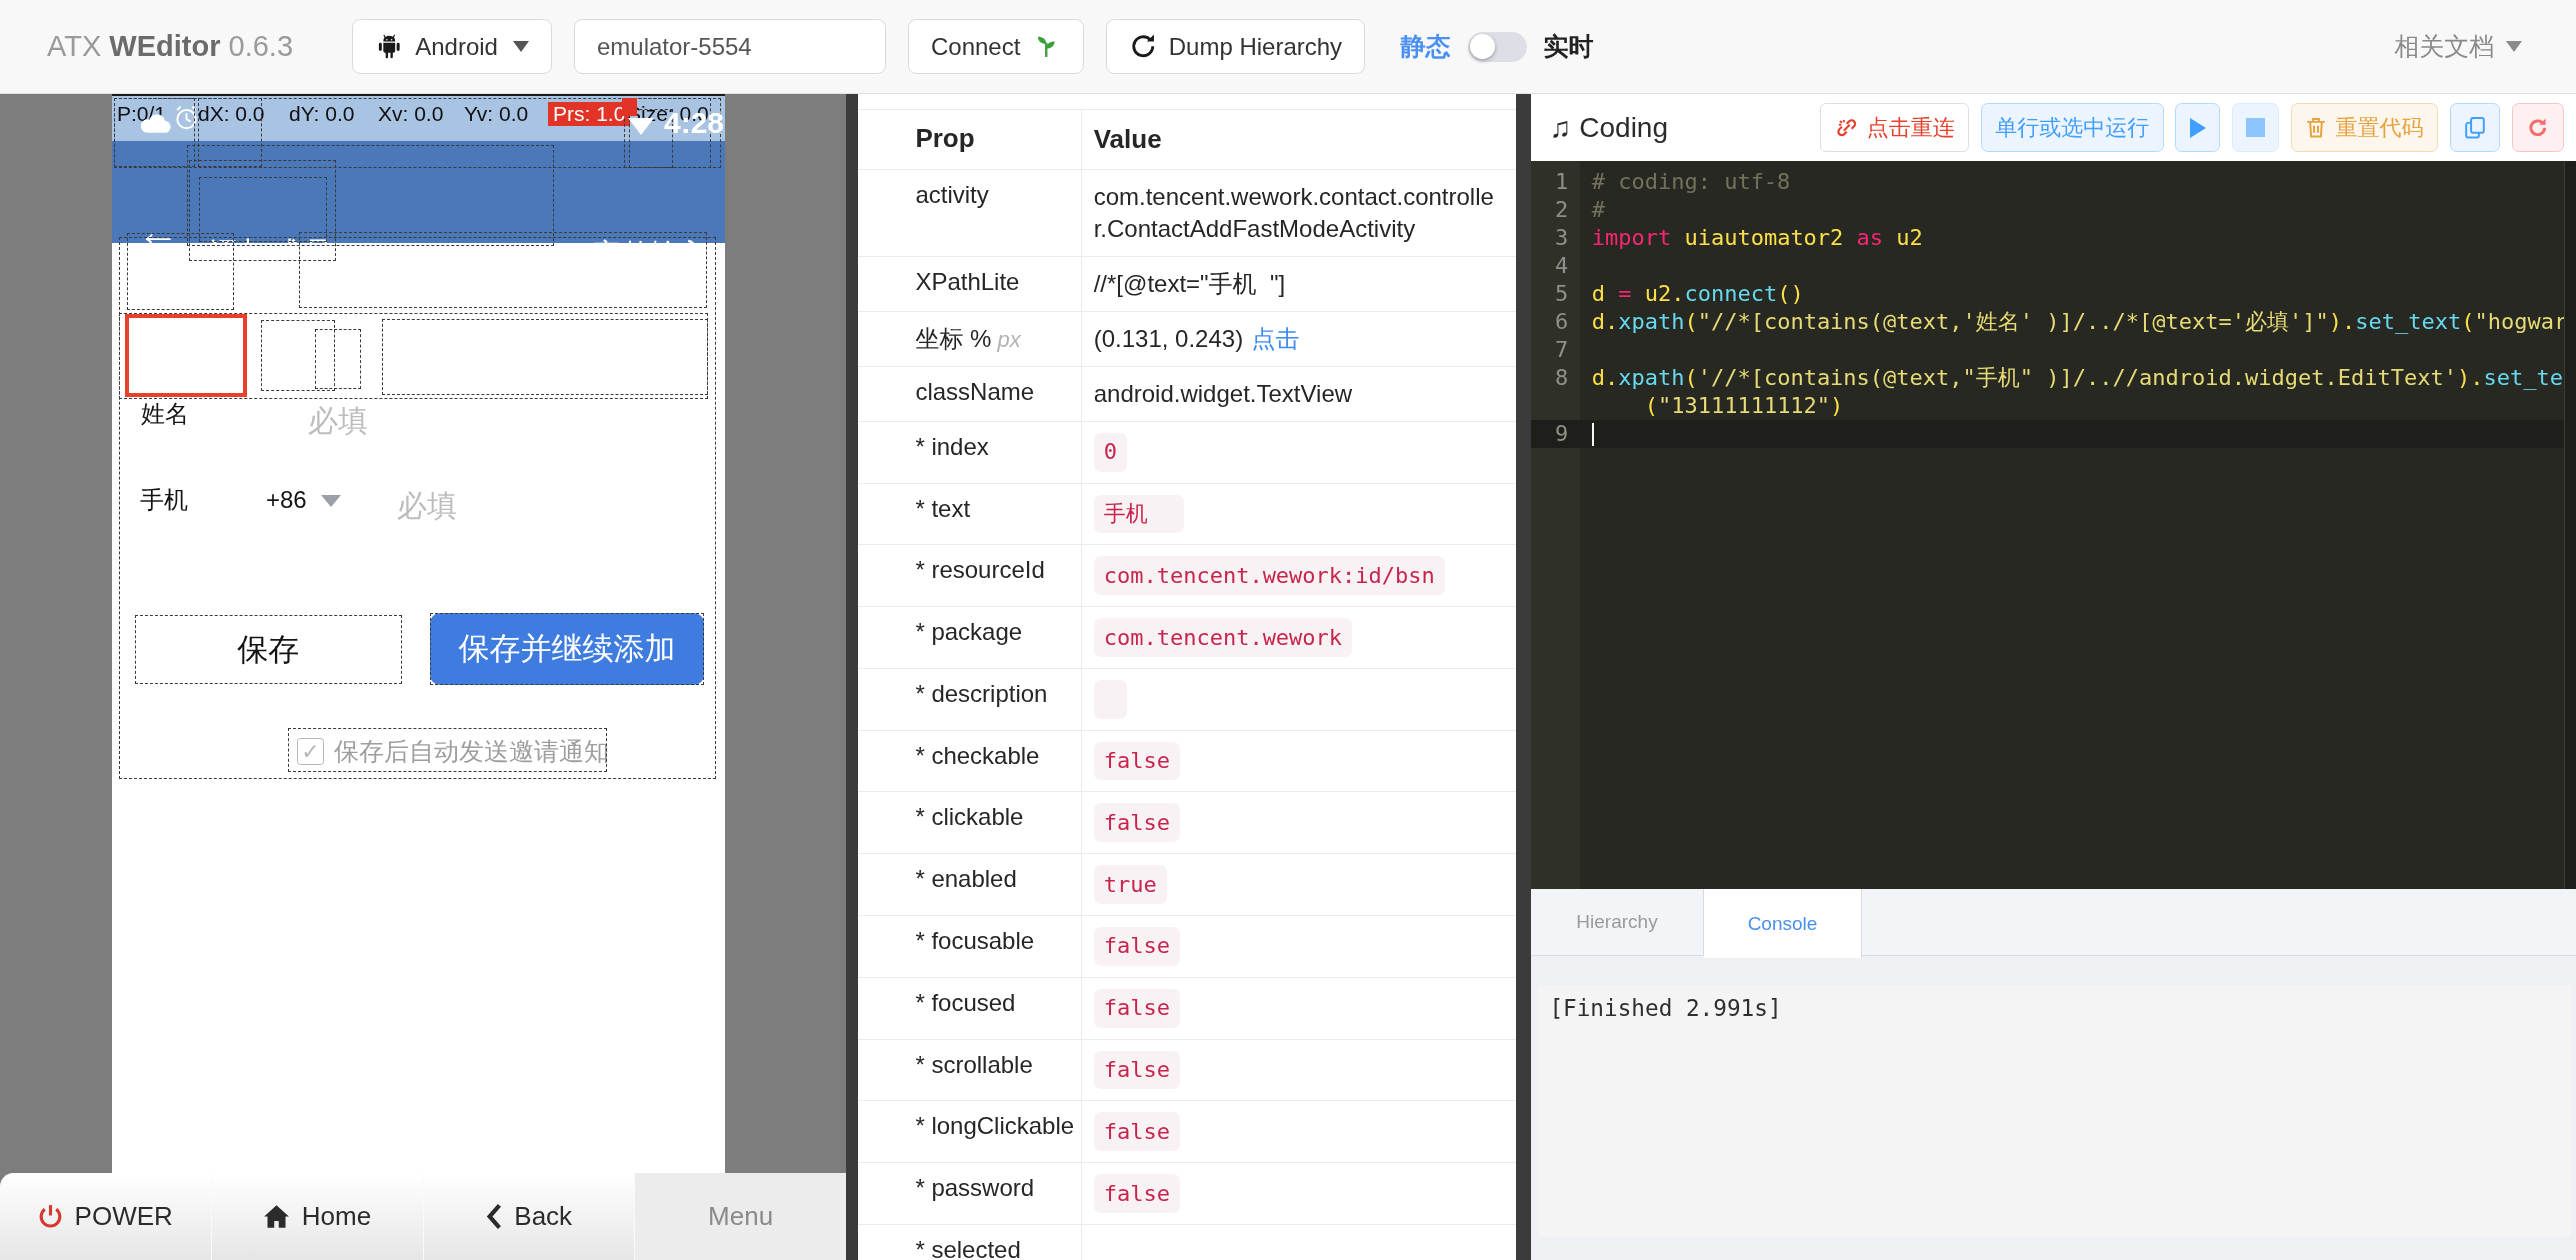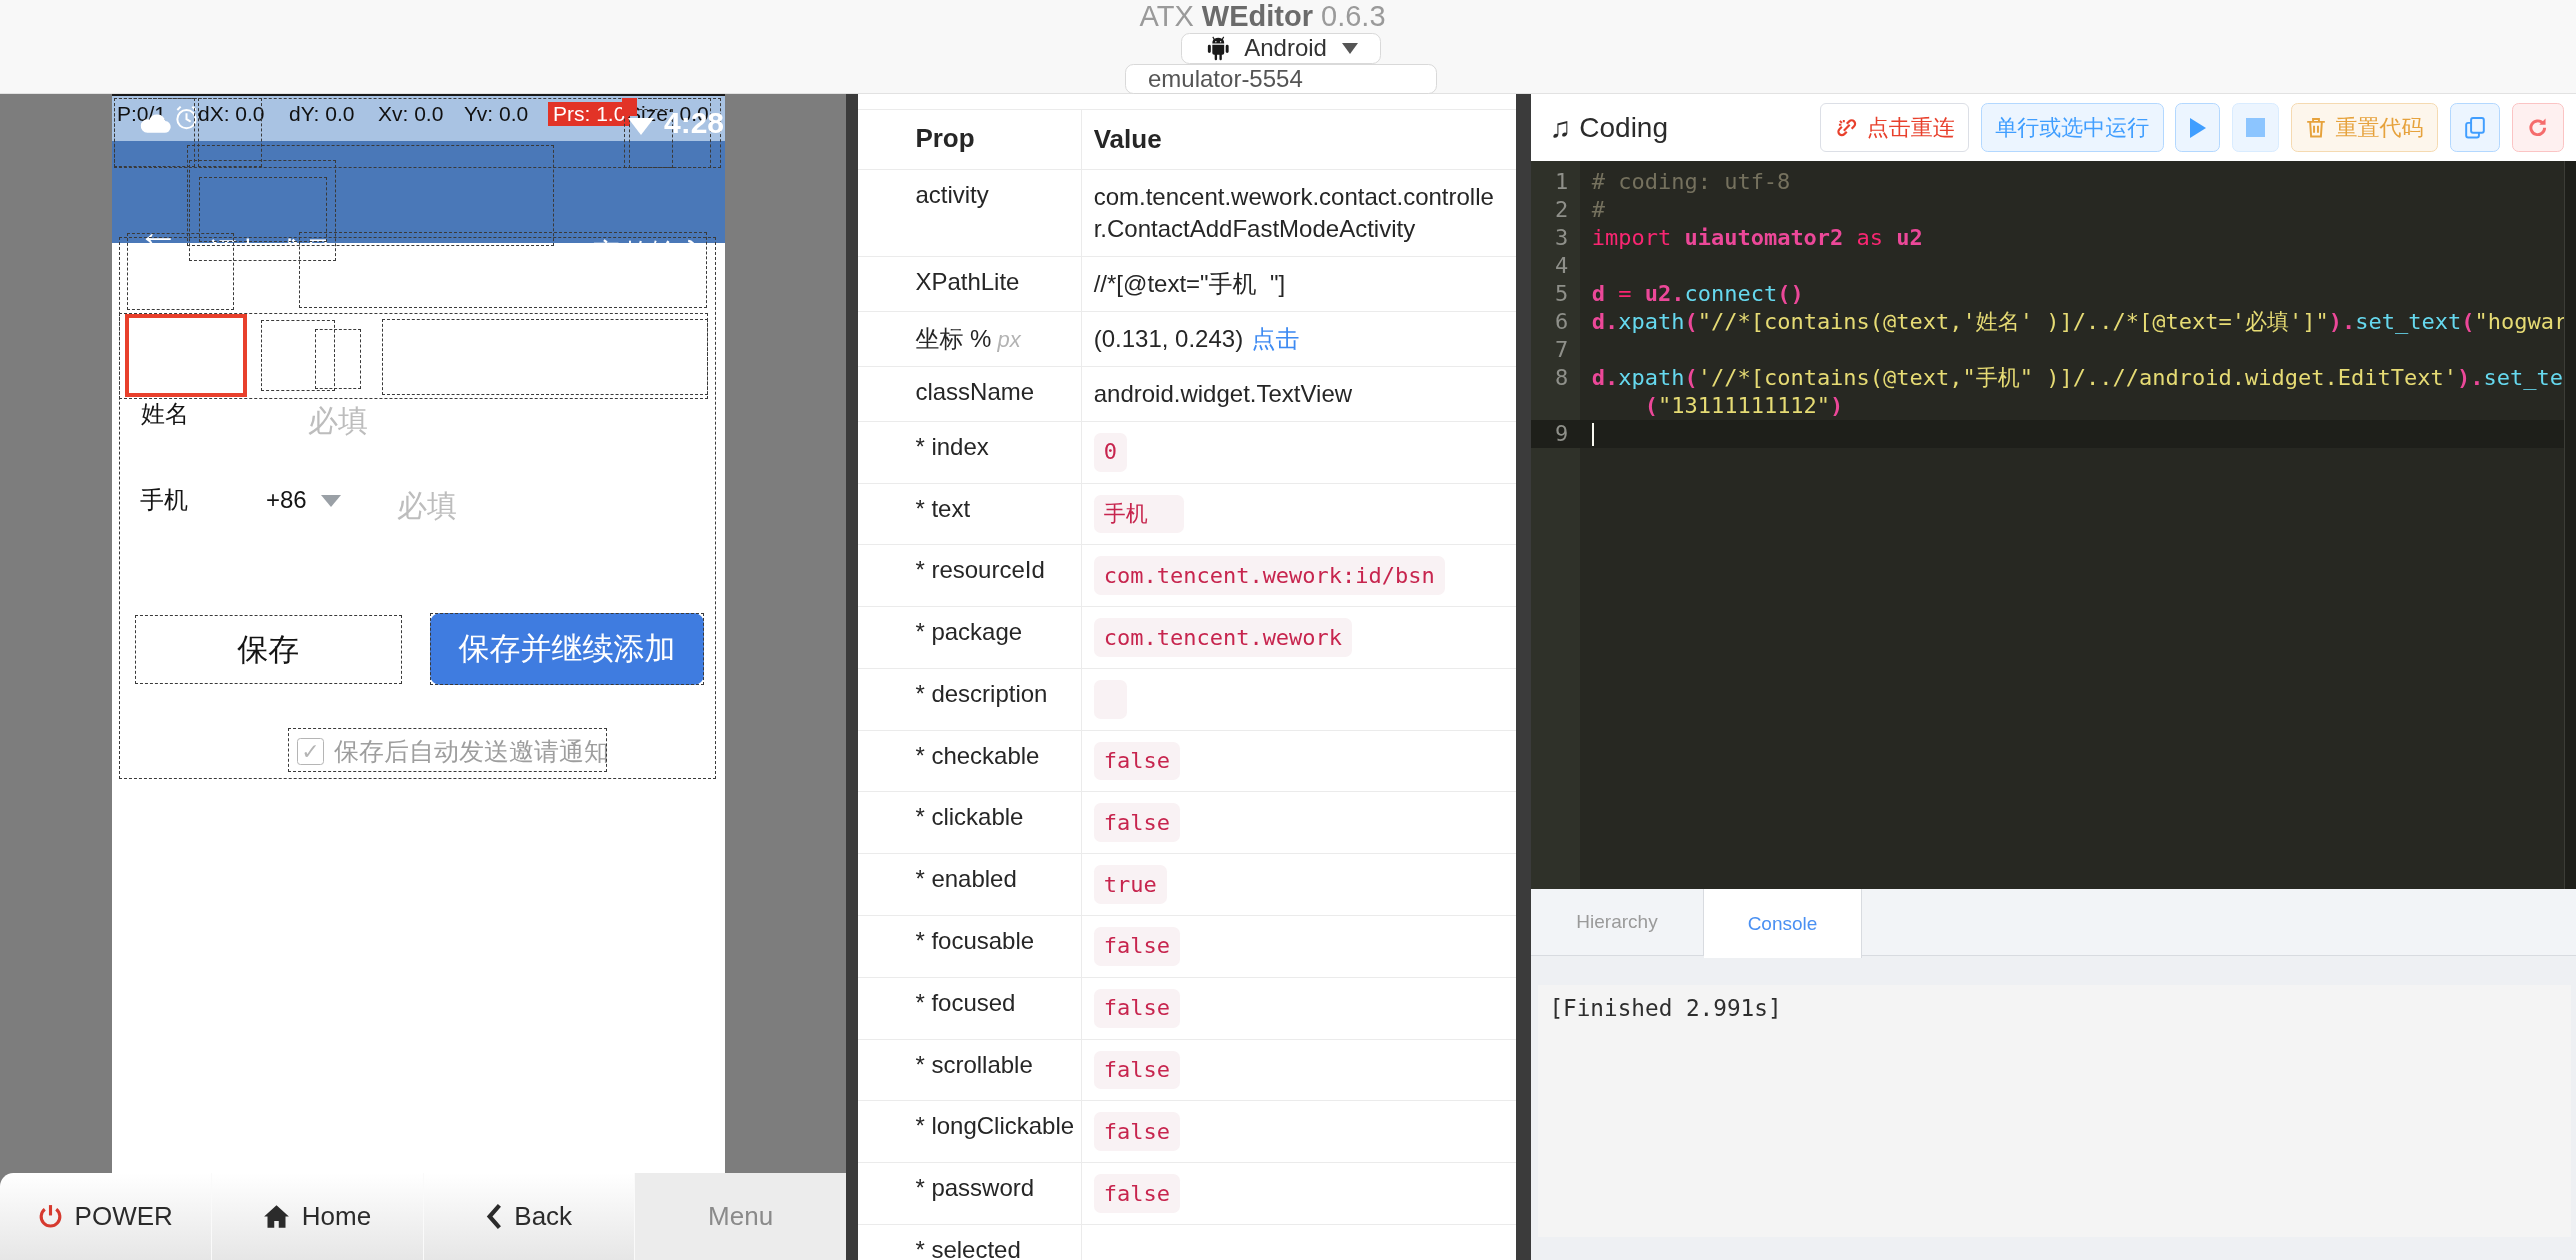"ATX WEditor 0.6.3" .topbar { flex-direction: column -> none; padding: 0 39px 0 47px -> 0 54px 0 47px }
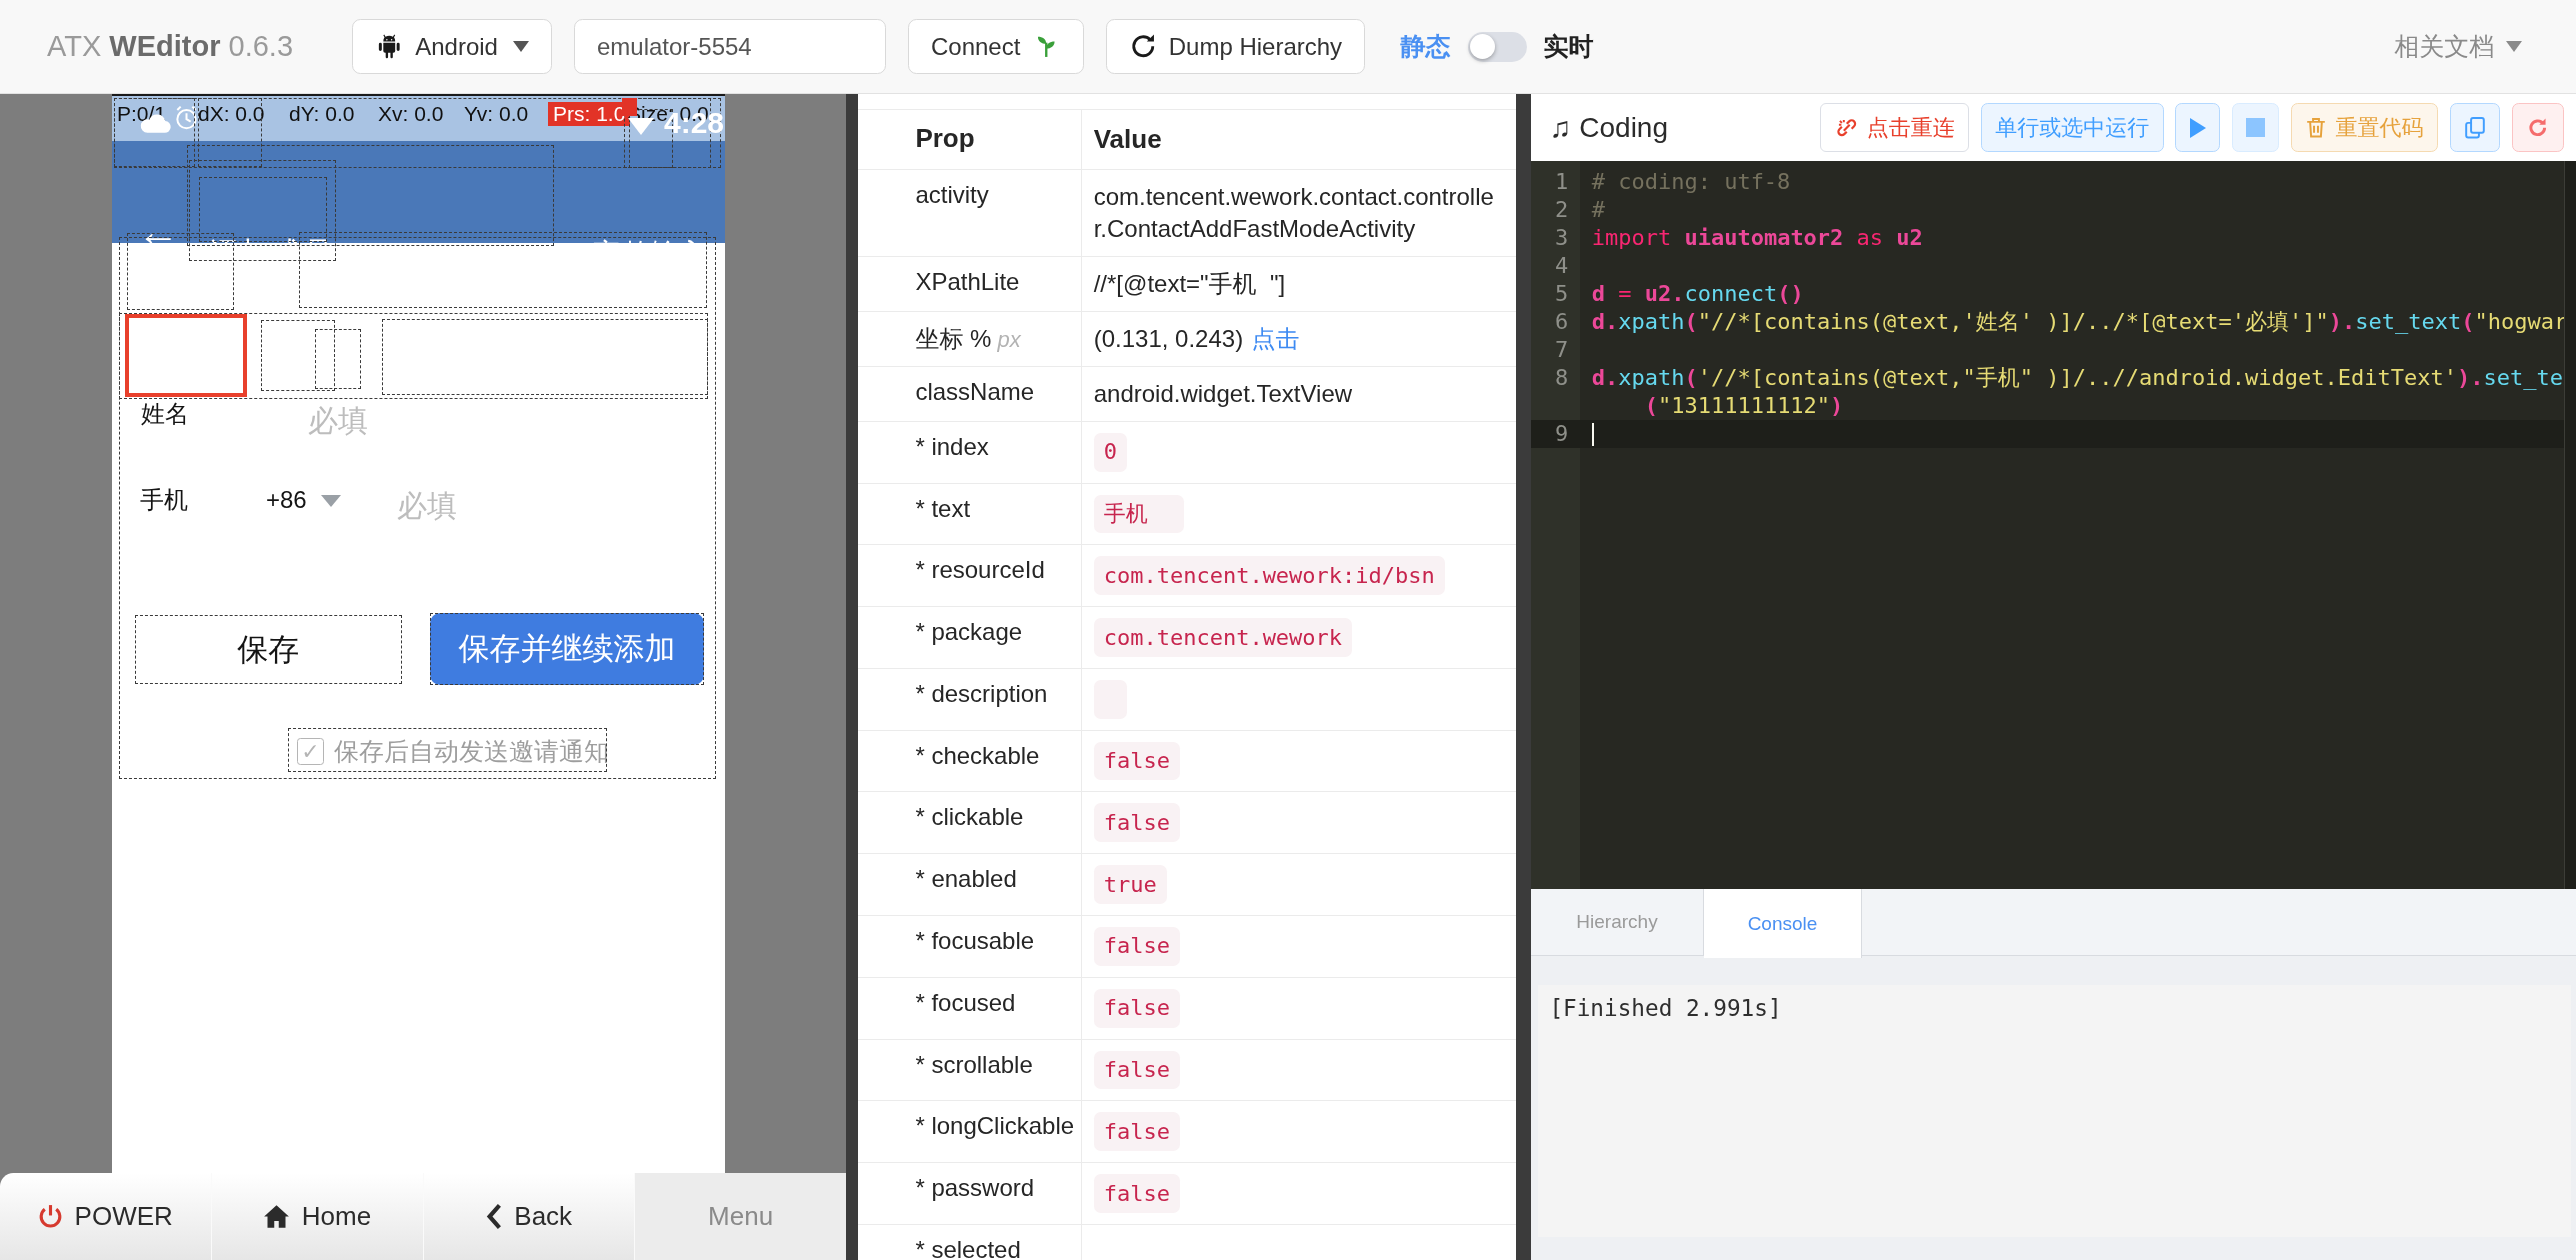"uiautomator2" .tok-t { color: #ec4899 -> #fde047; font-weight: bold -> none }
